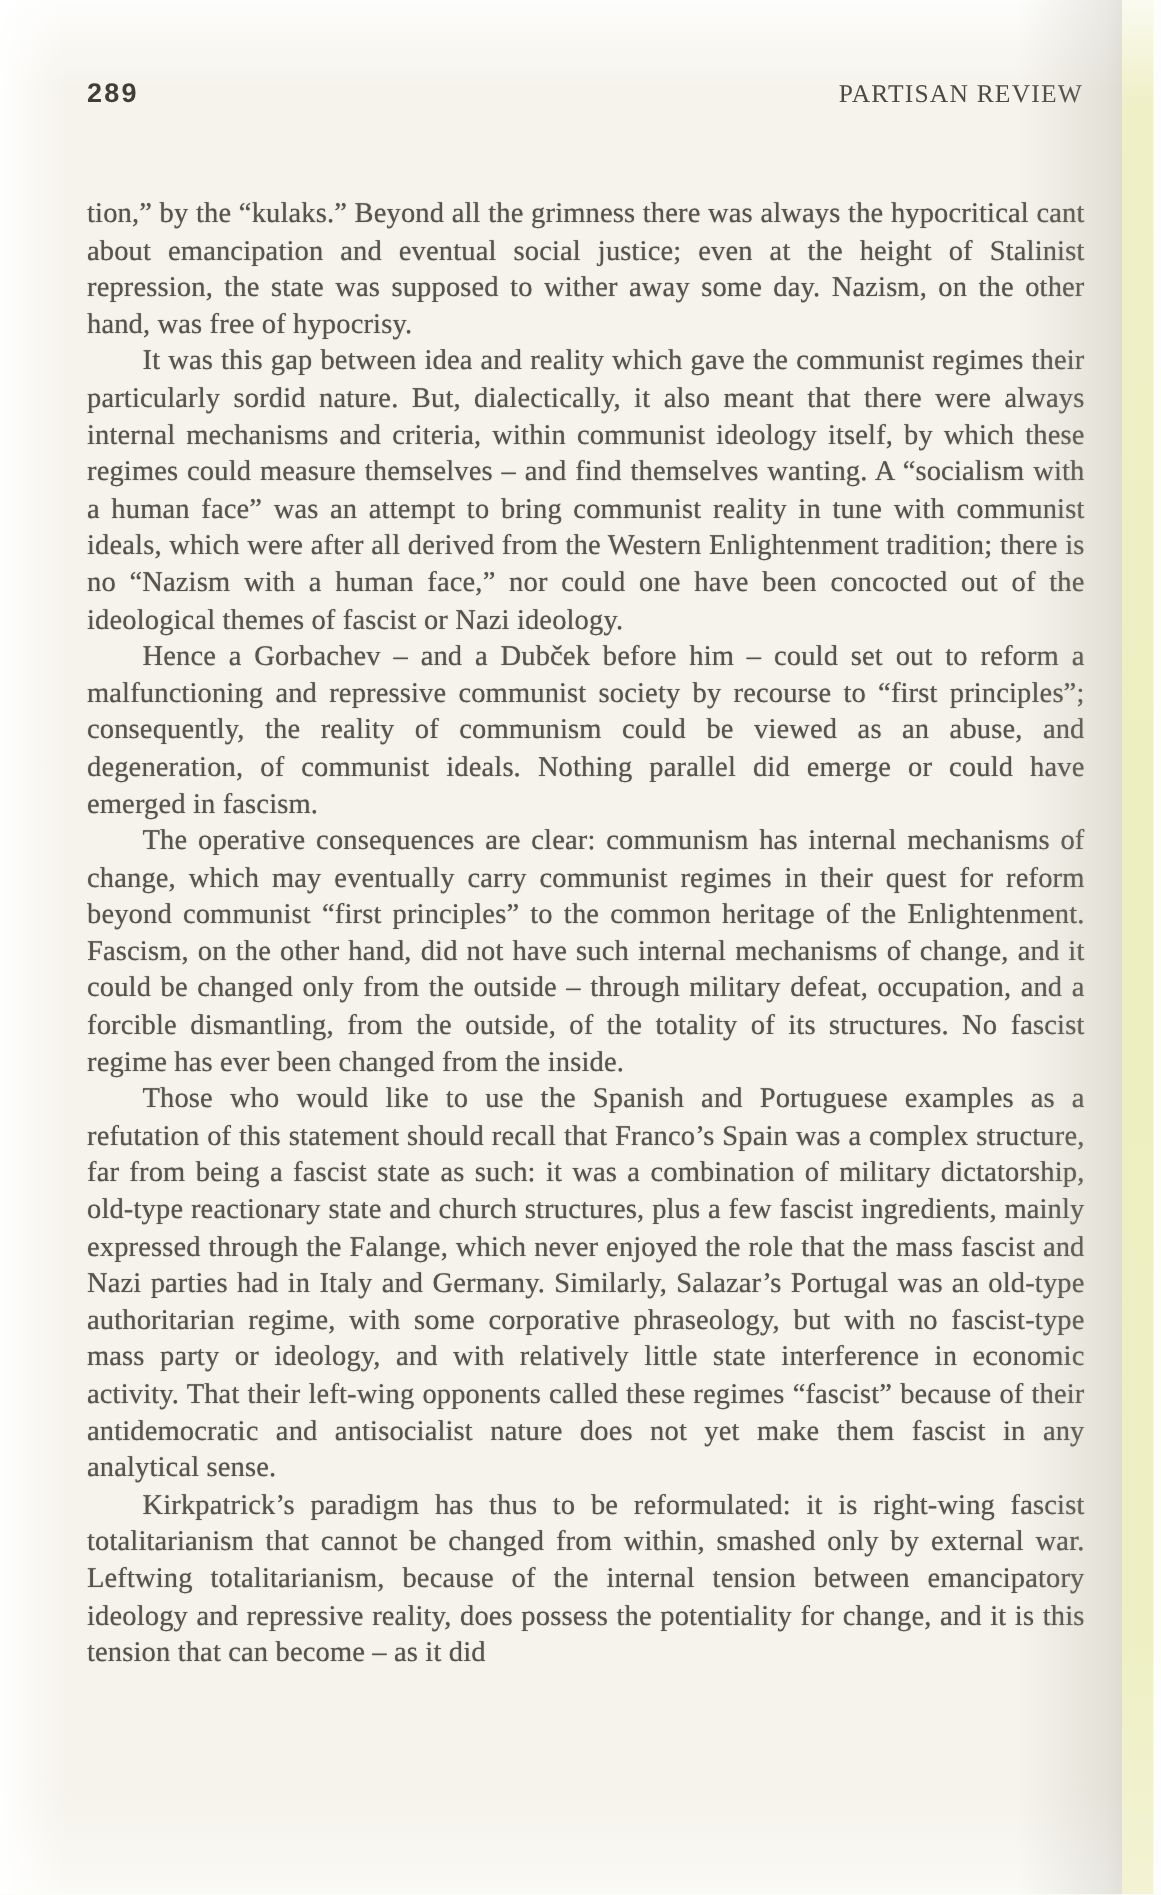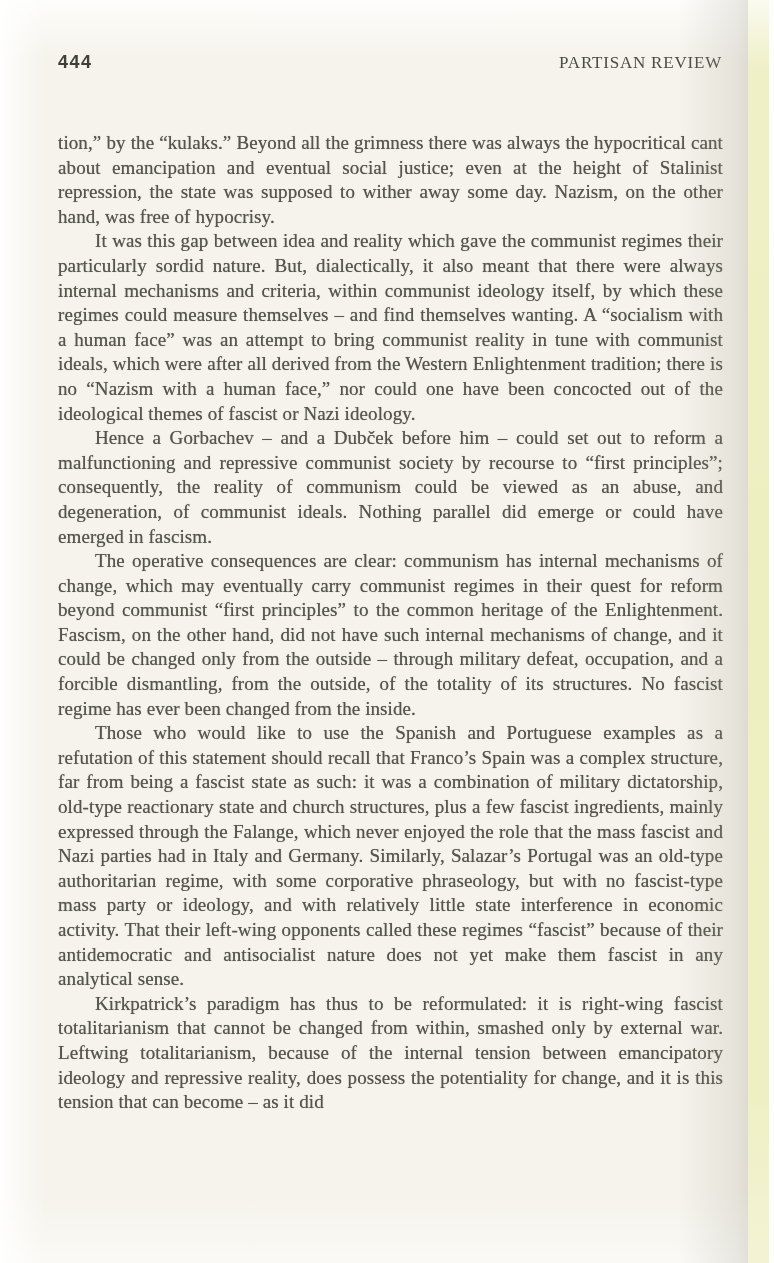"444" span.page-number { text: 444 -> 289 }
